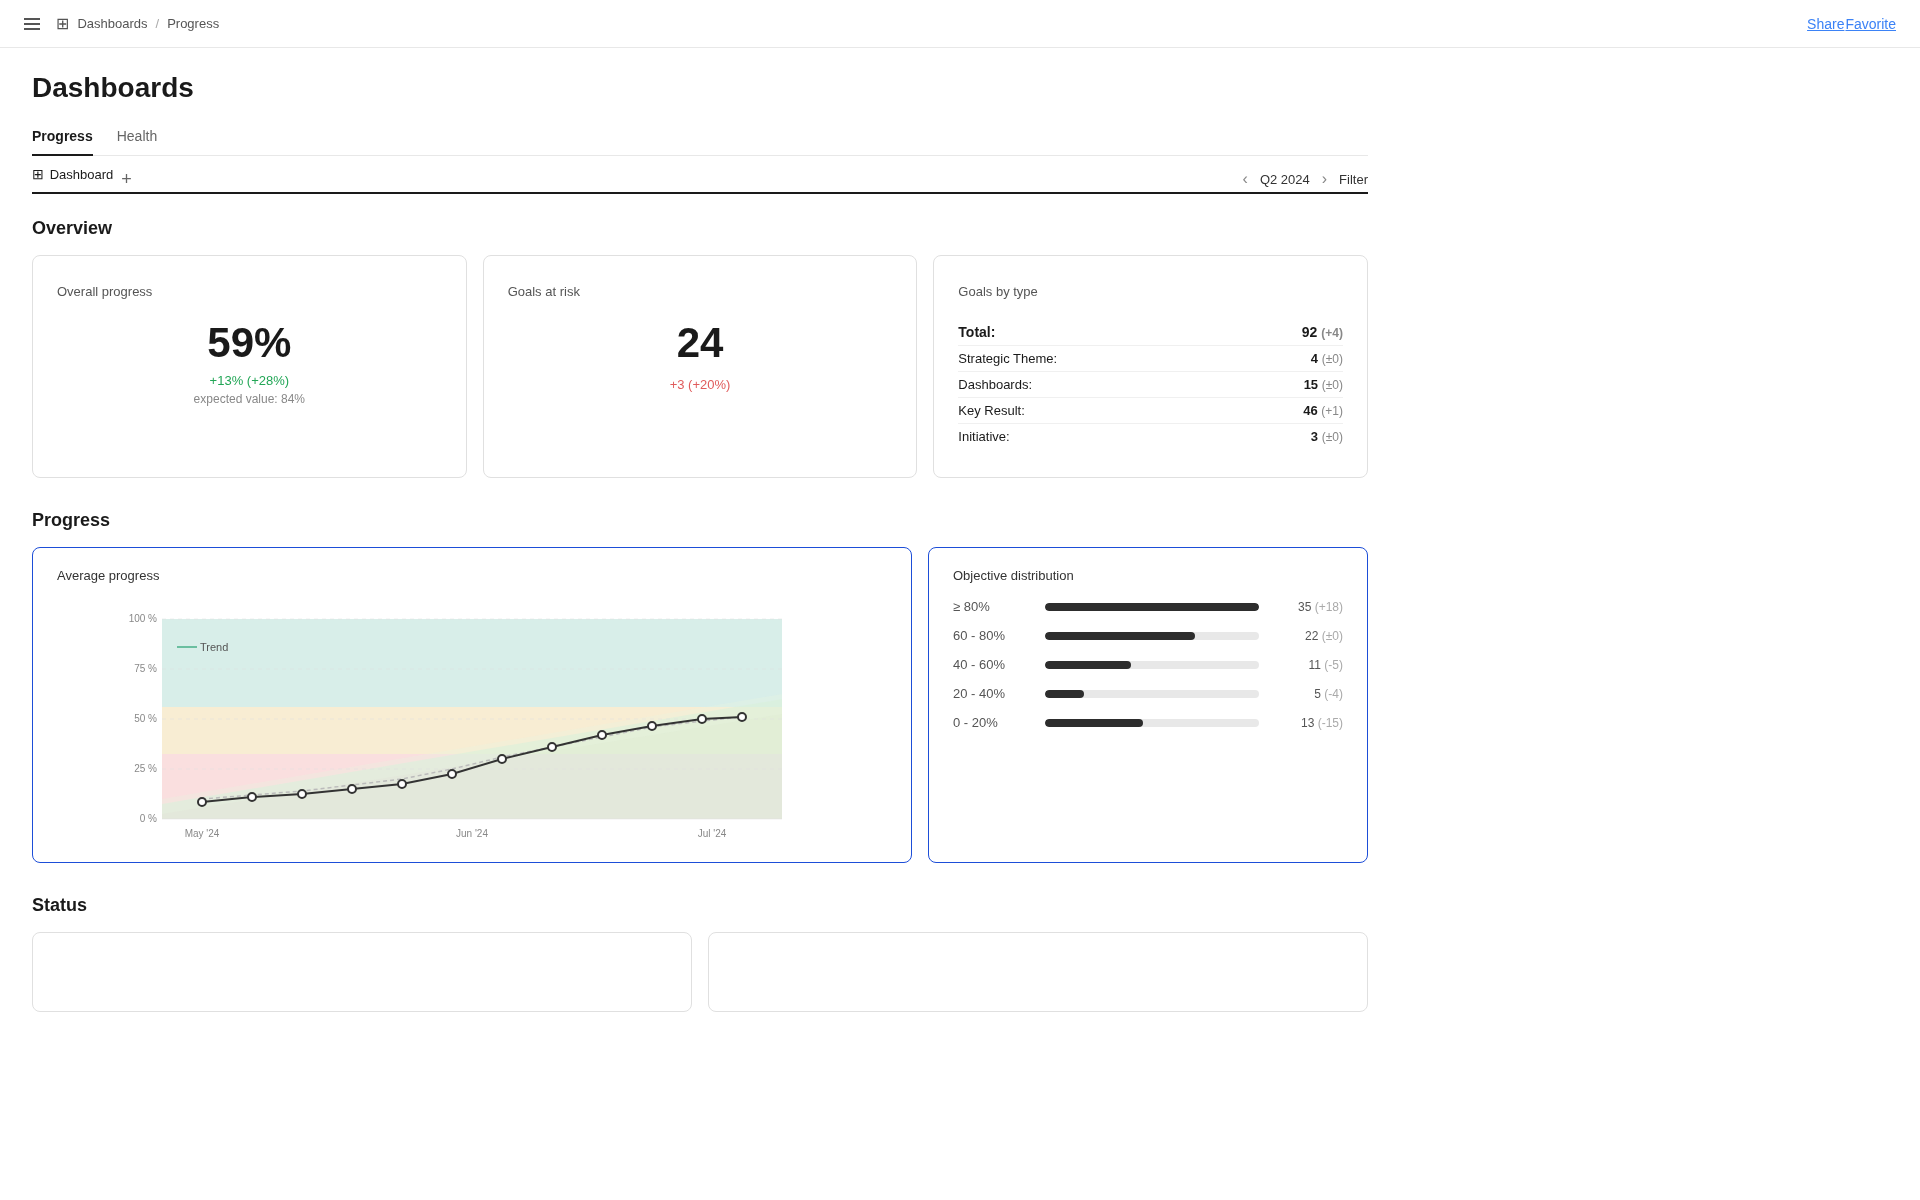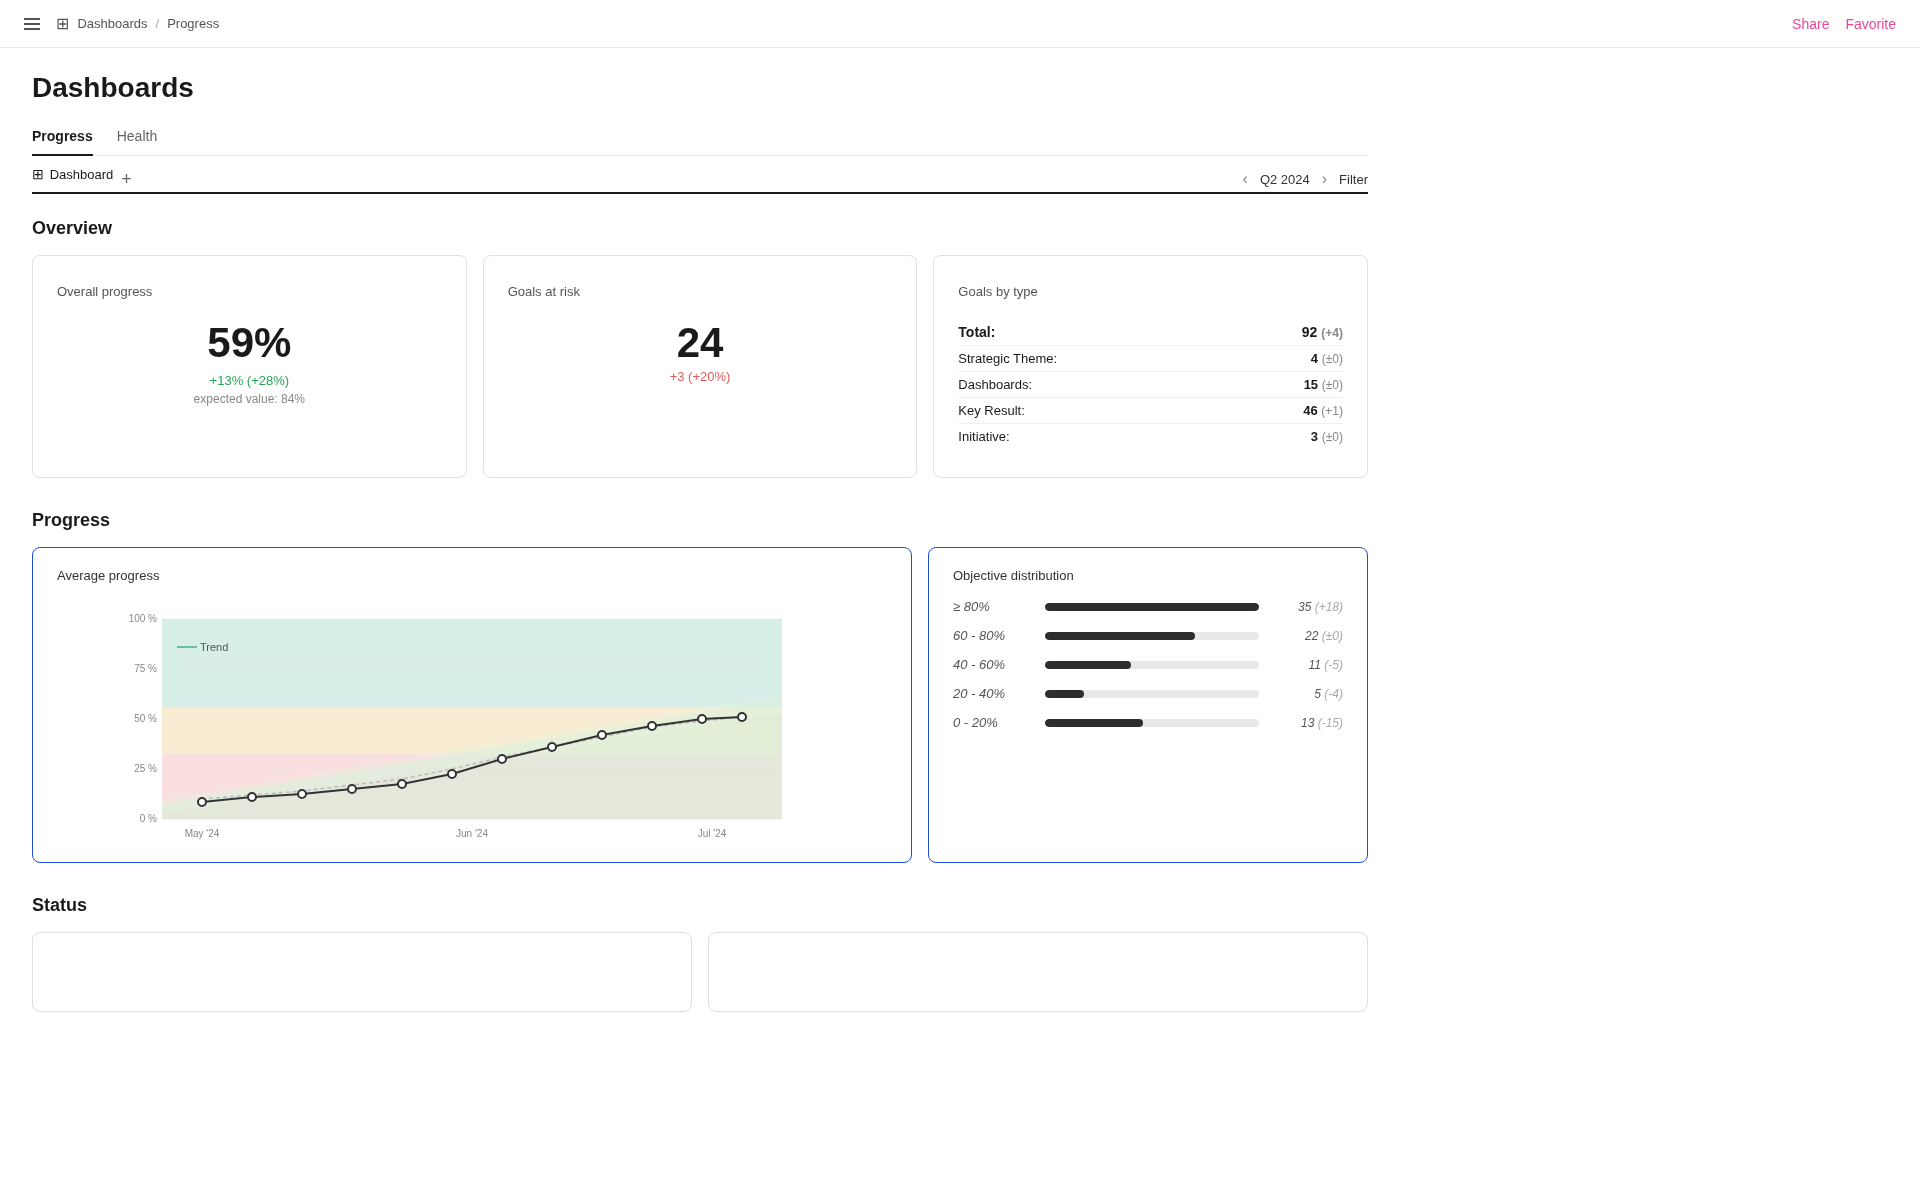"Share" .topnav-right { color: #ec4899 -> #3b82f6; gap: 16px -> 1px; text-decoration: none -> underline }
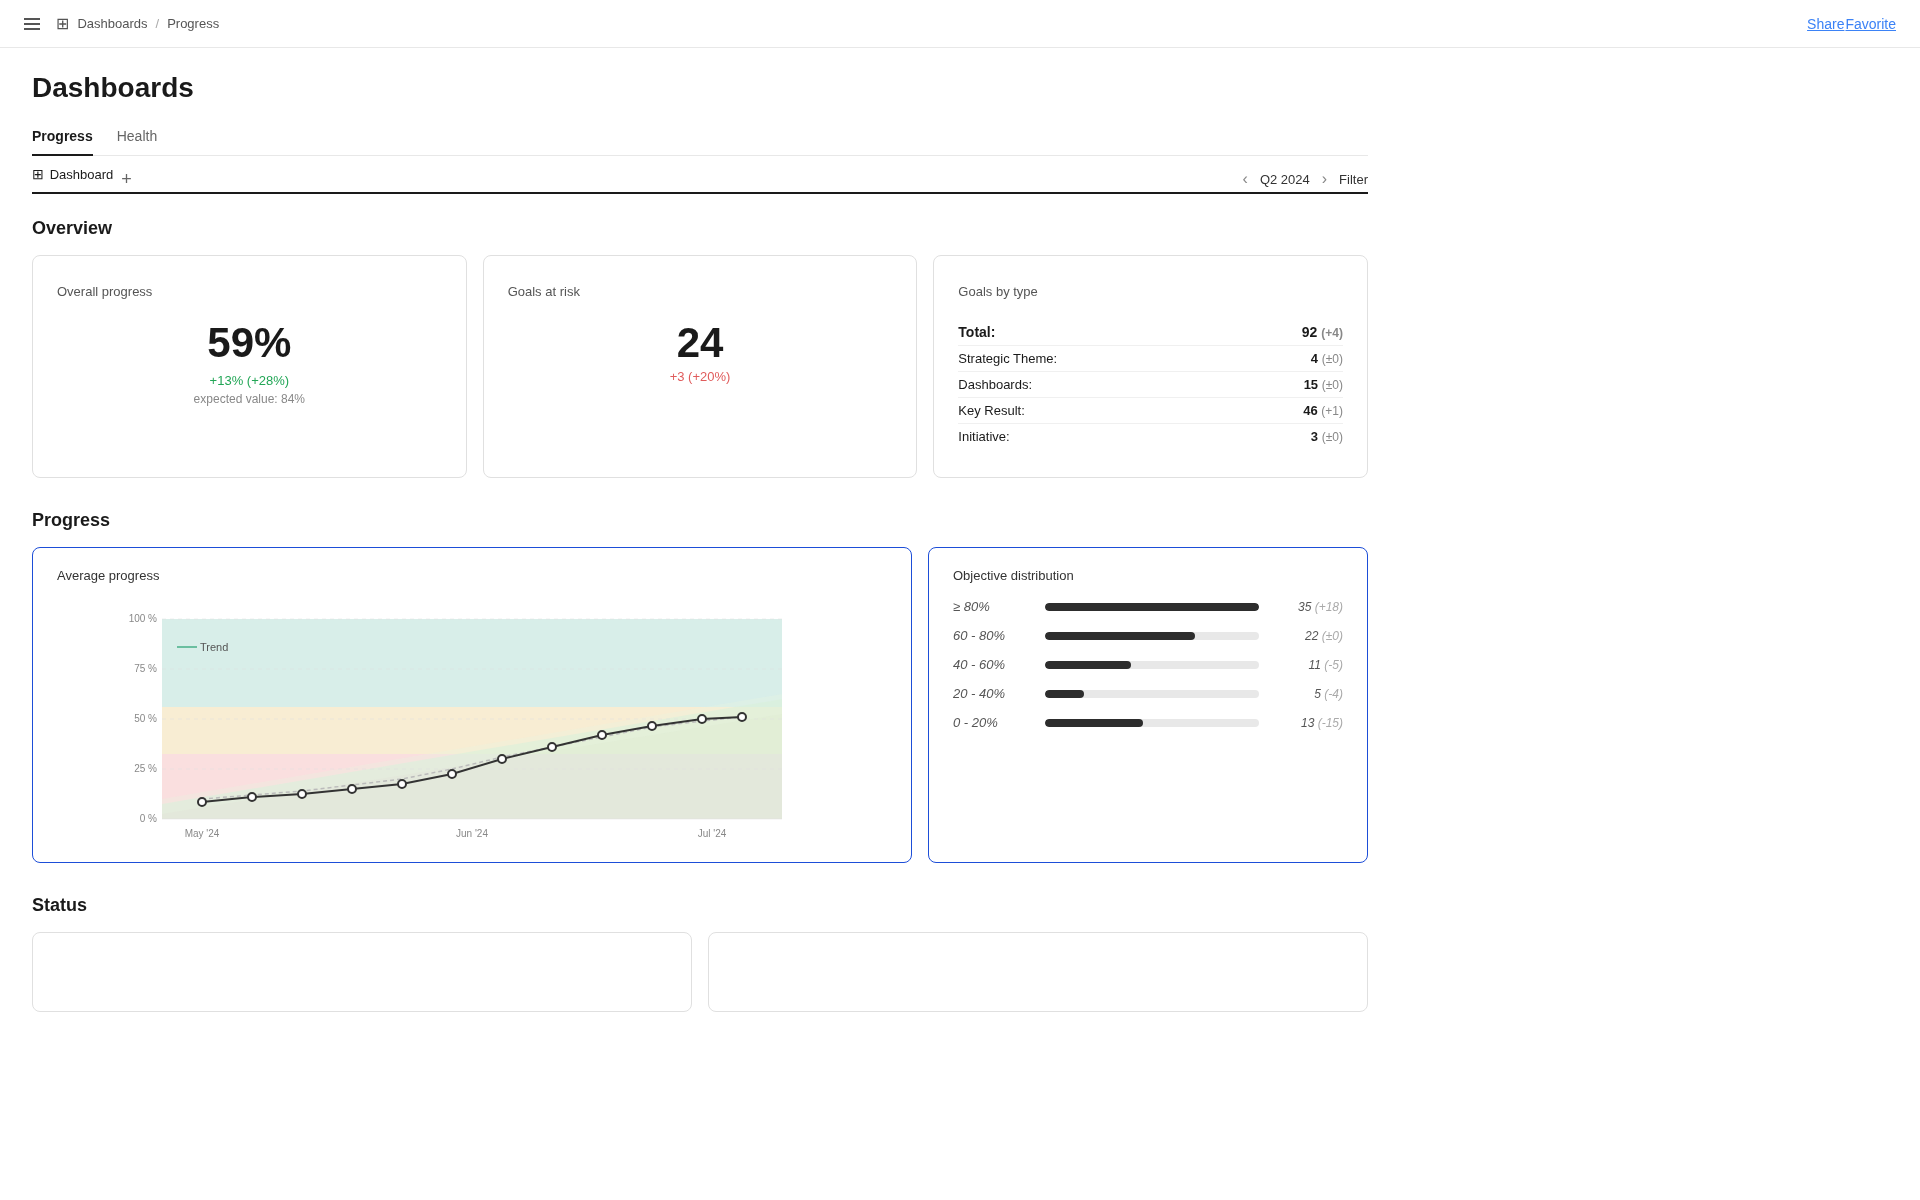"24" .risk-value { margin-bottom: 2px -> 10px }
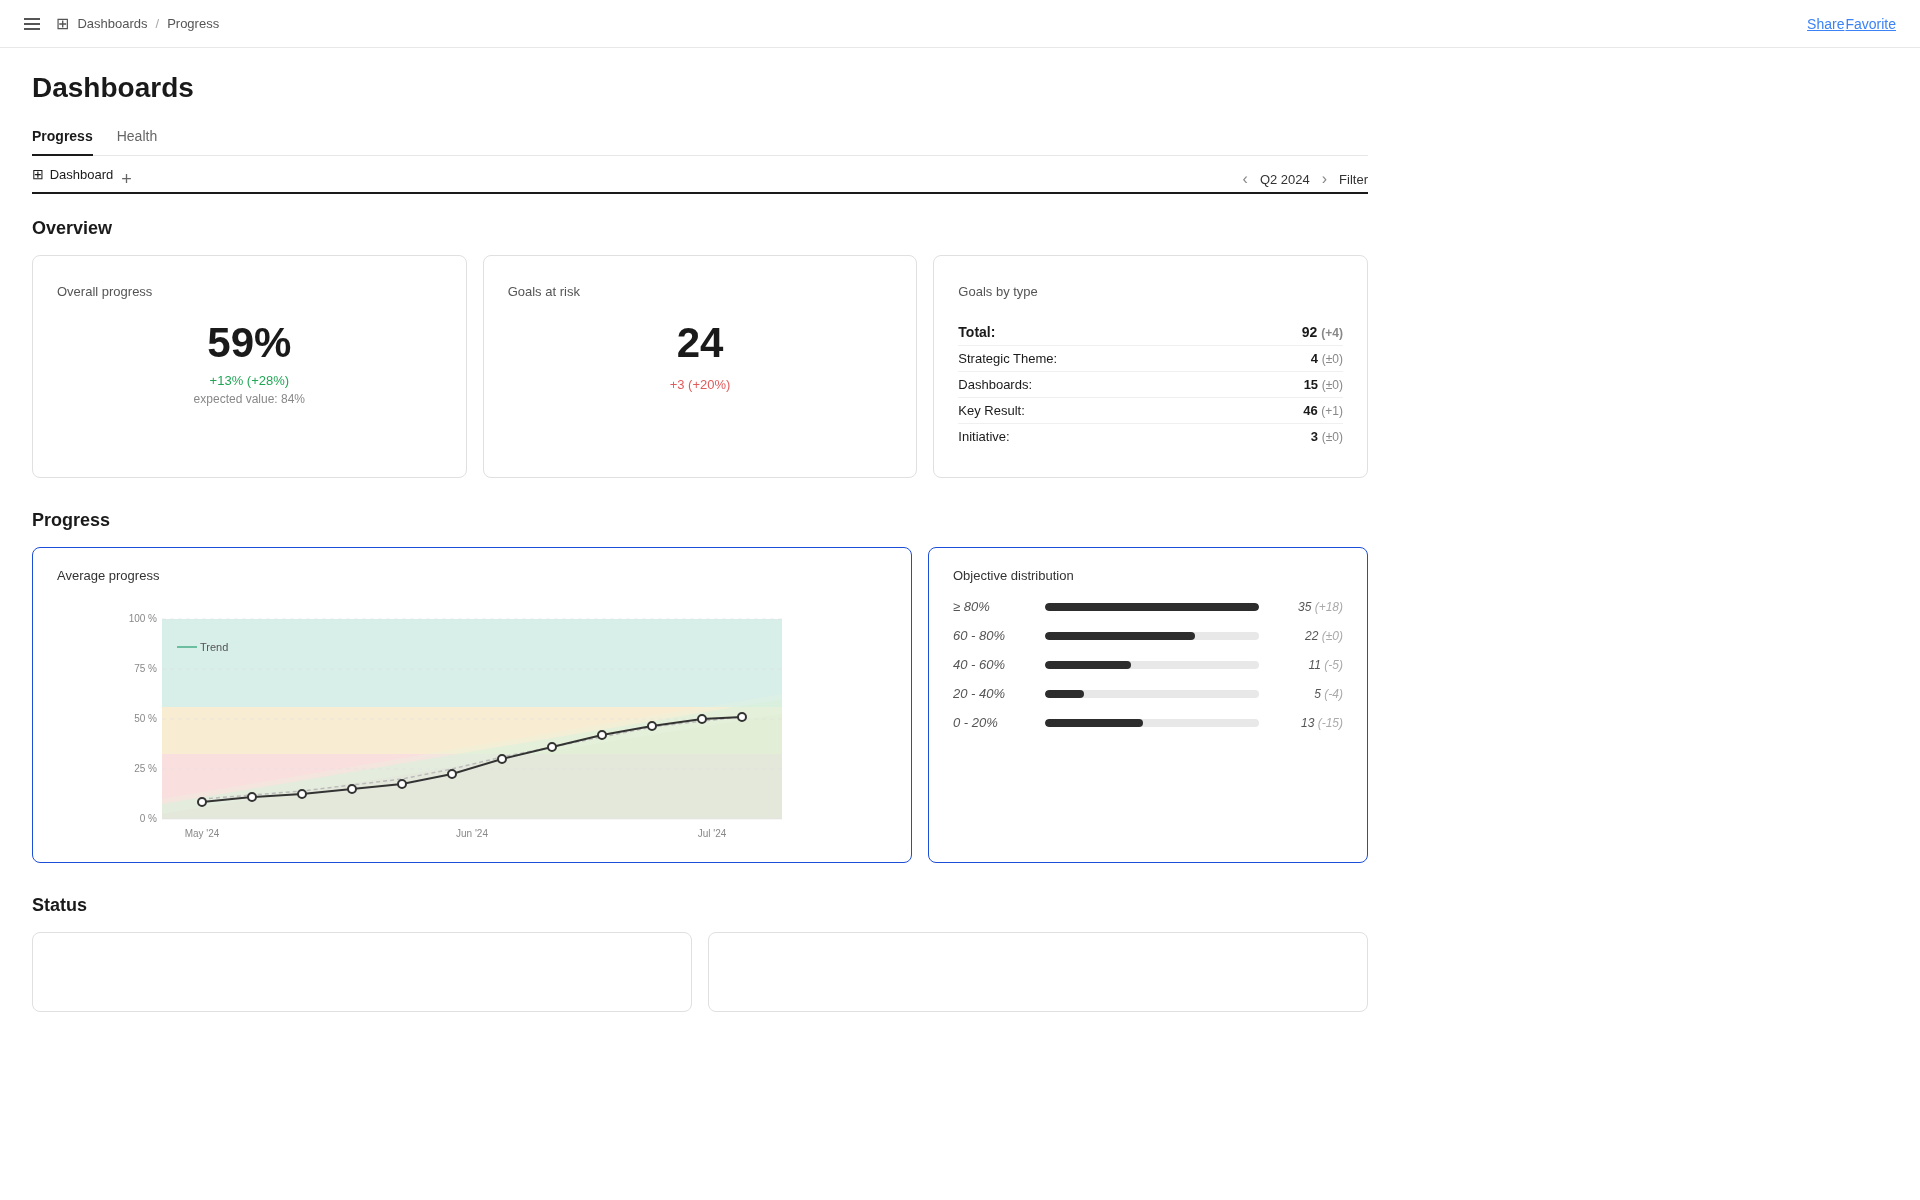"≥ 80%" .dist-row { font-style: italic -> none }
